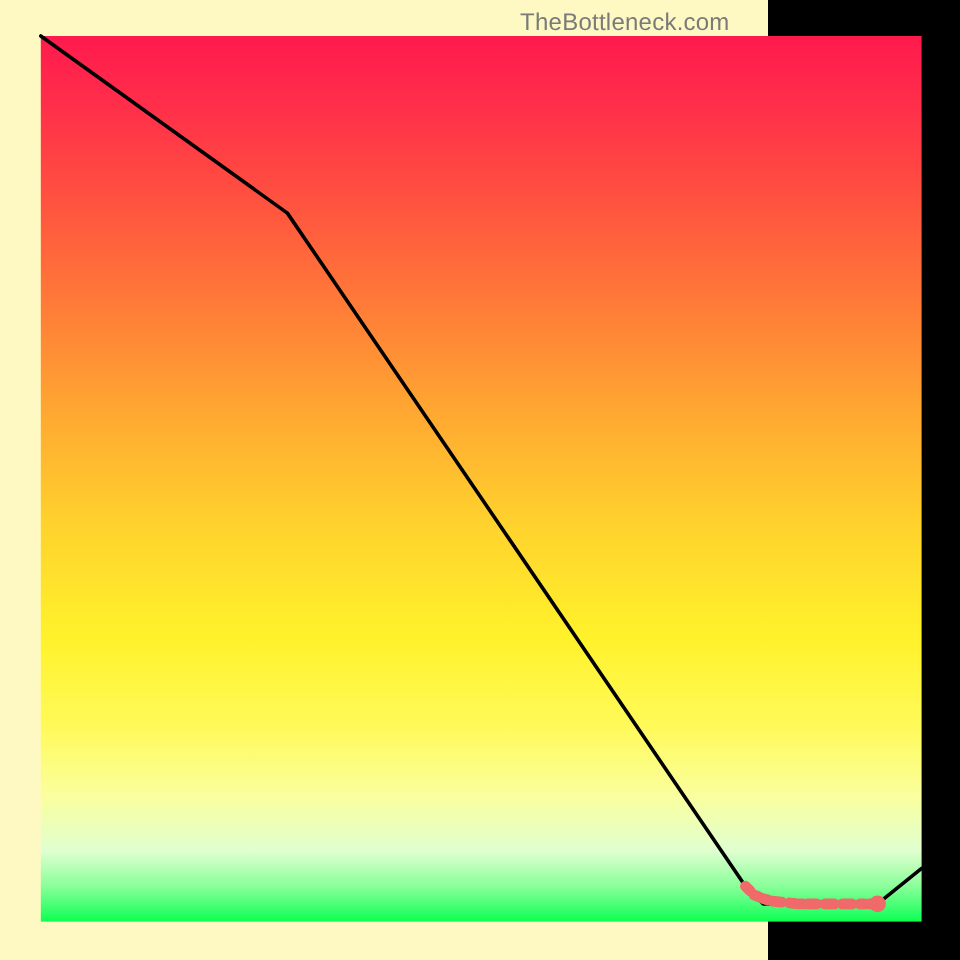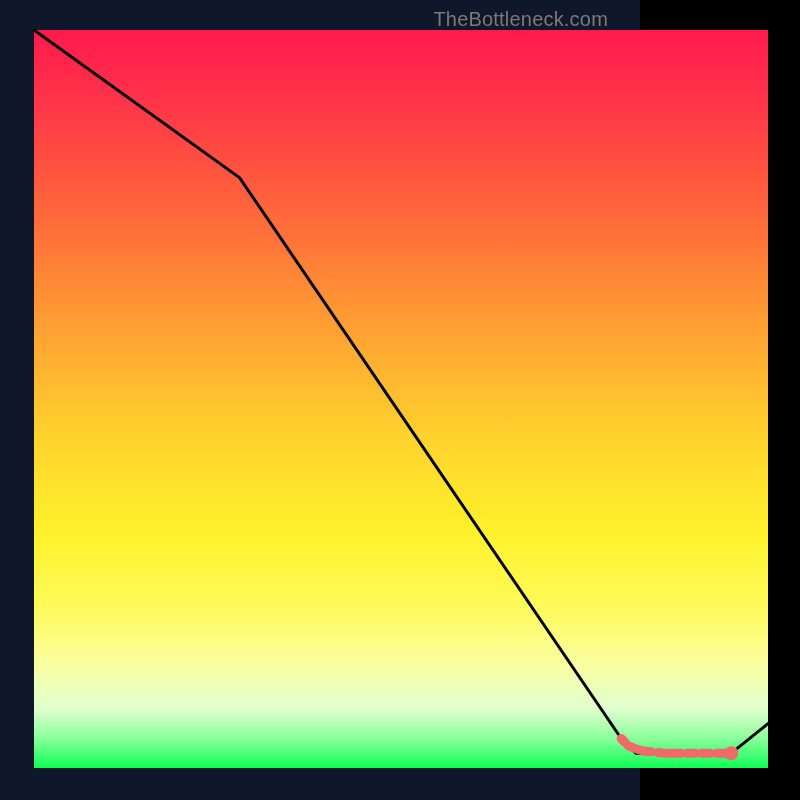"TheBottleneck.com" .frame { background: #0f172a -> #fef9c3 }
